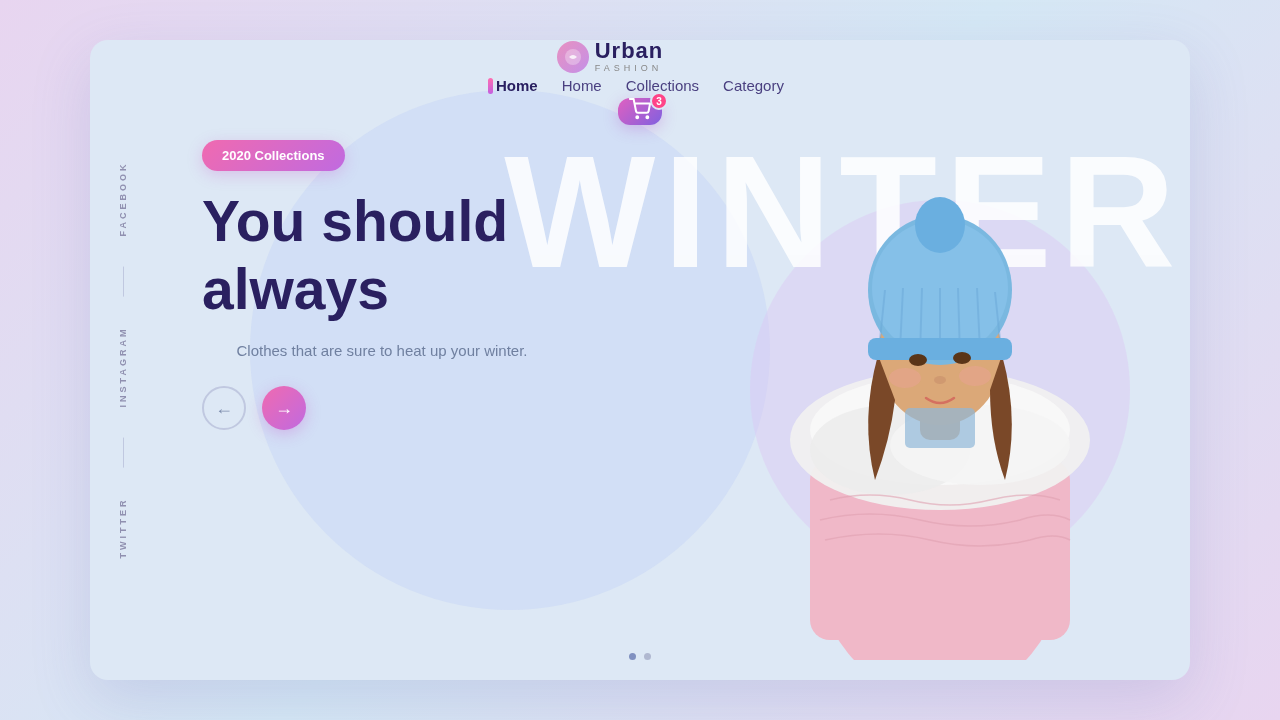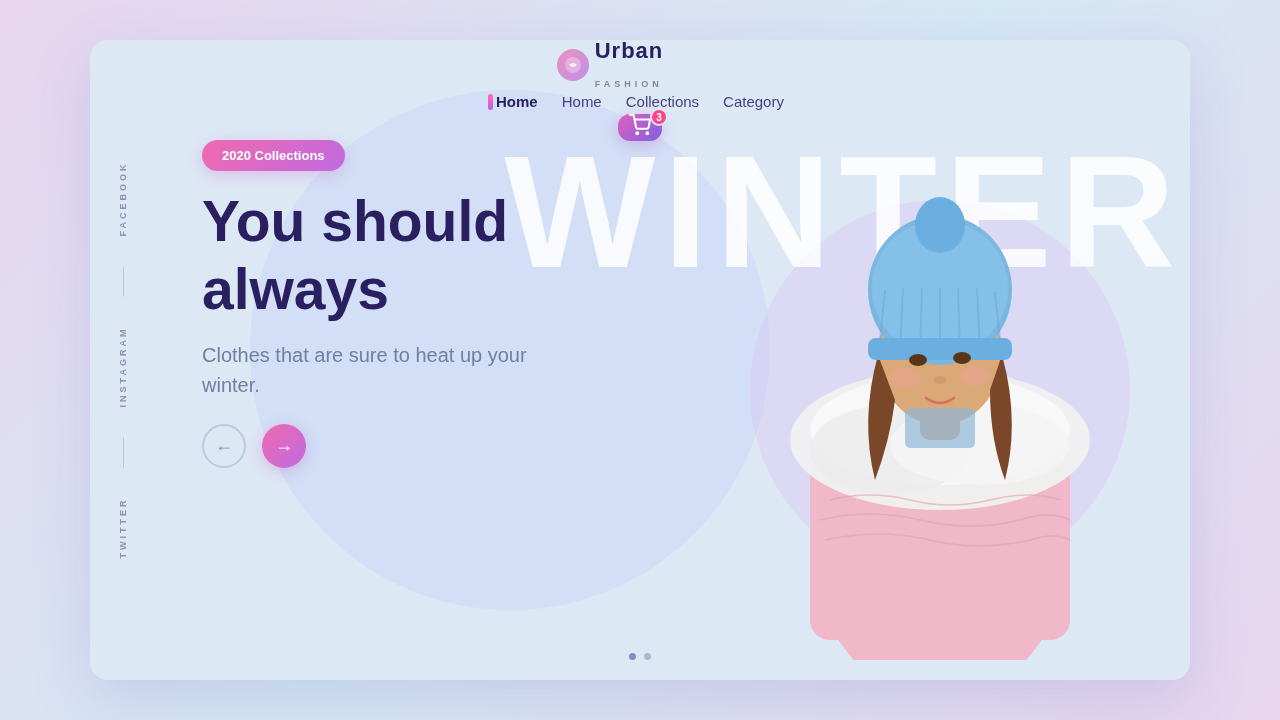"FASHION" .logo-fashion { font-weight: bold -> none; margin-top: 18px -> 2px }
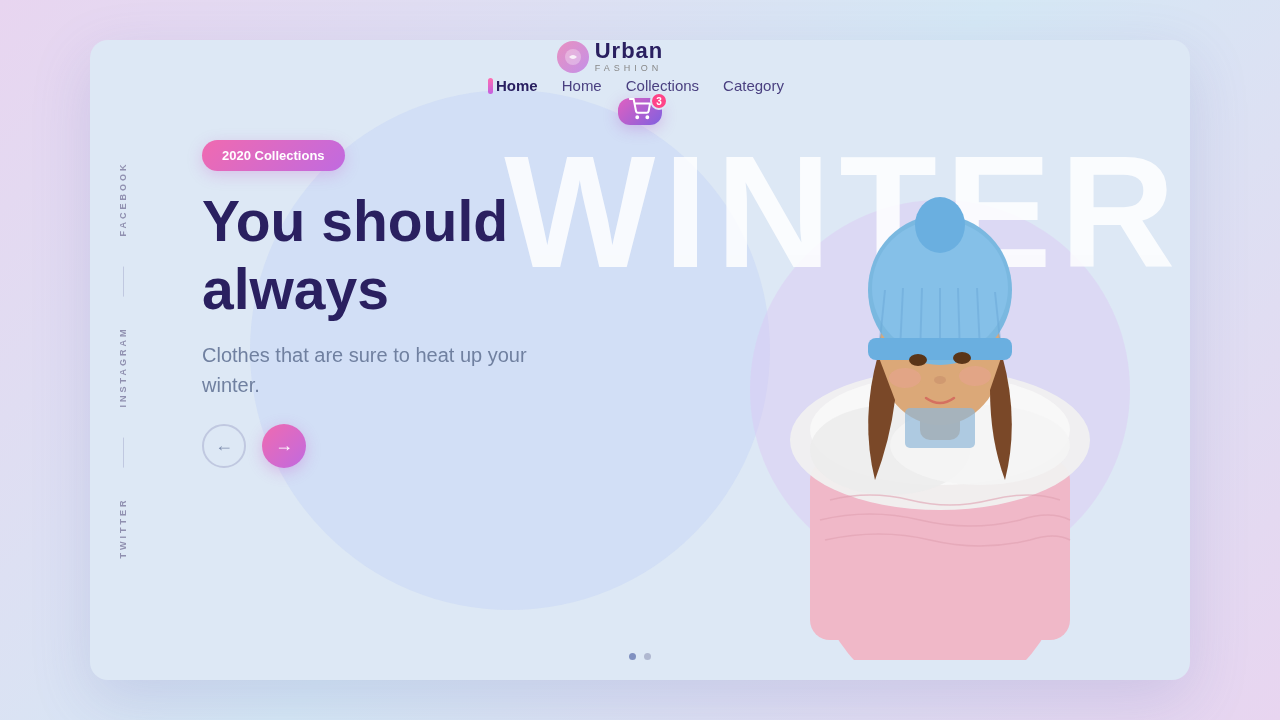"Clothes that are sure to" .hero-subtitle { font-size: 20px -> 15px; text-align: none -> center }
